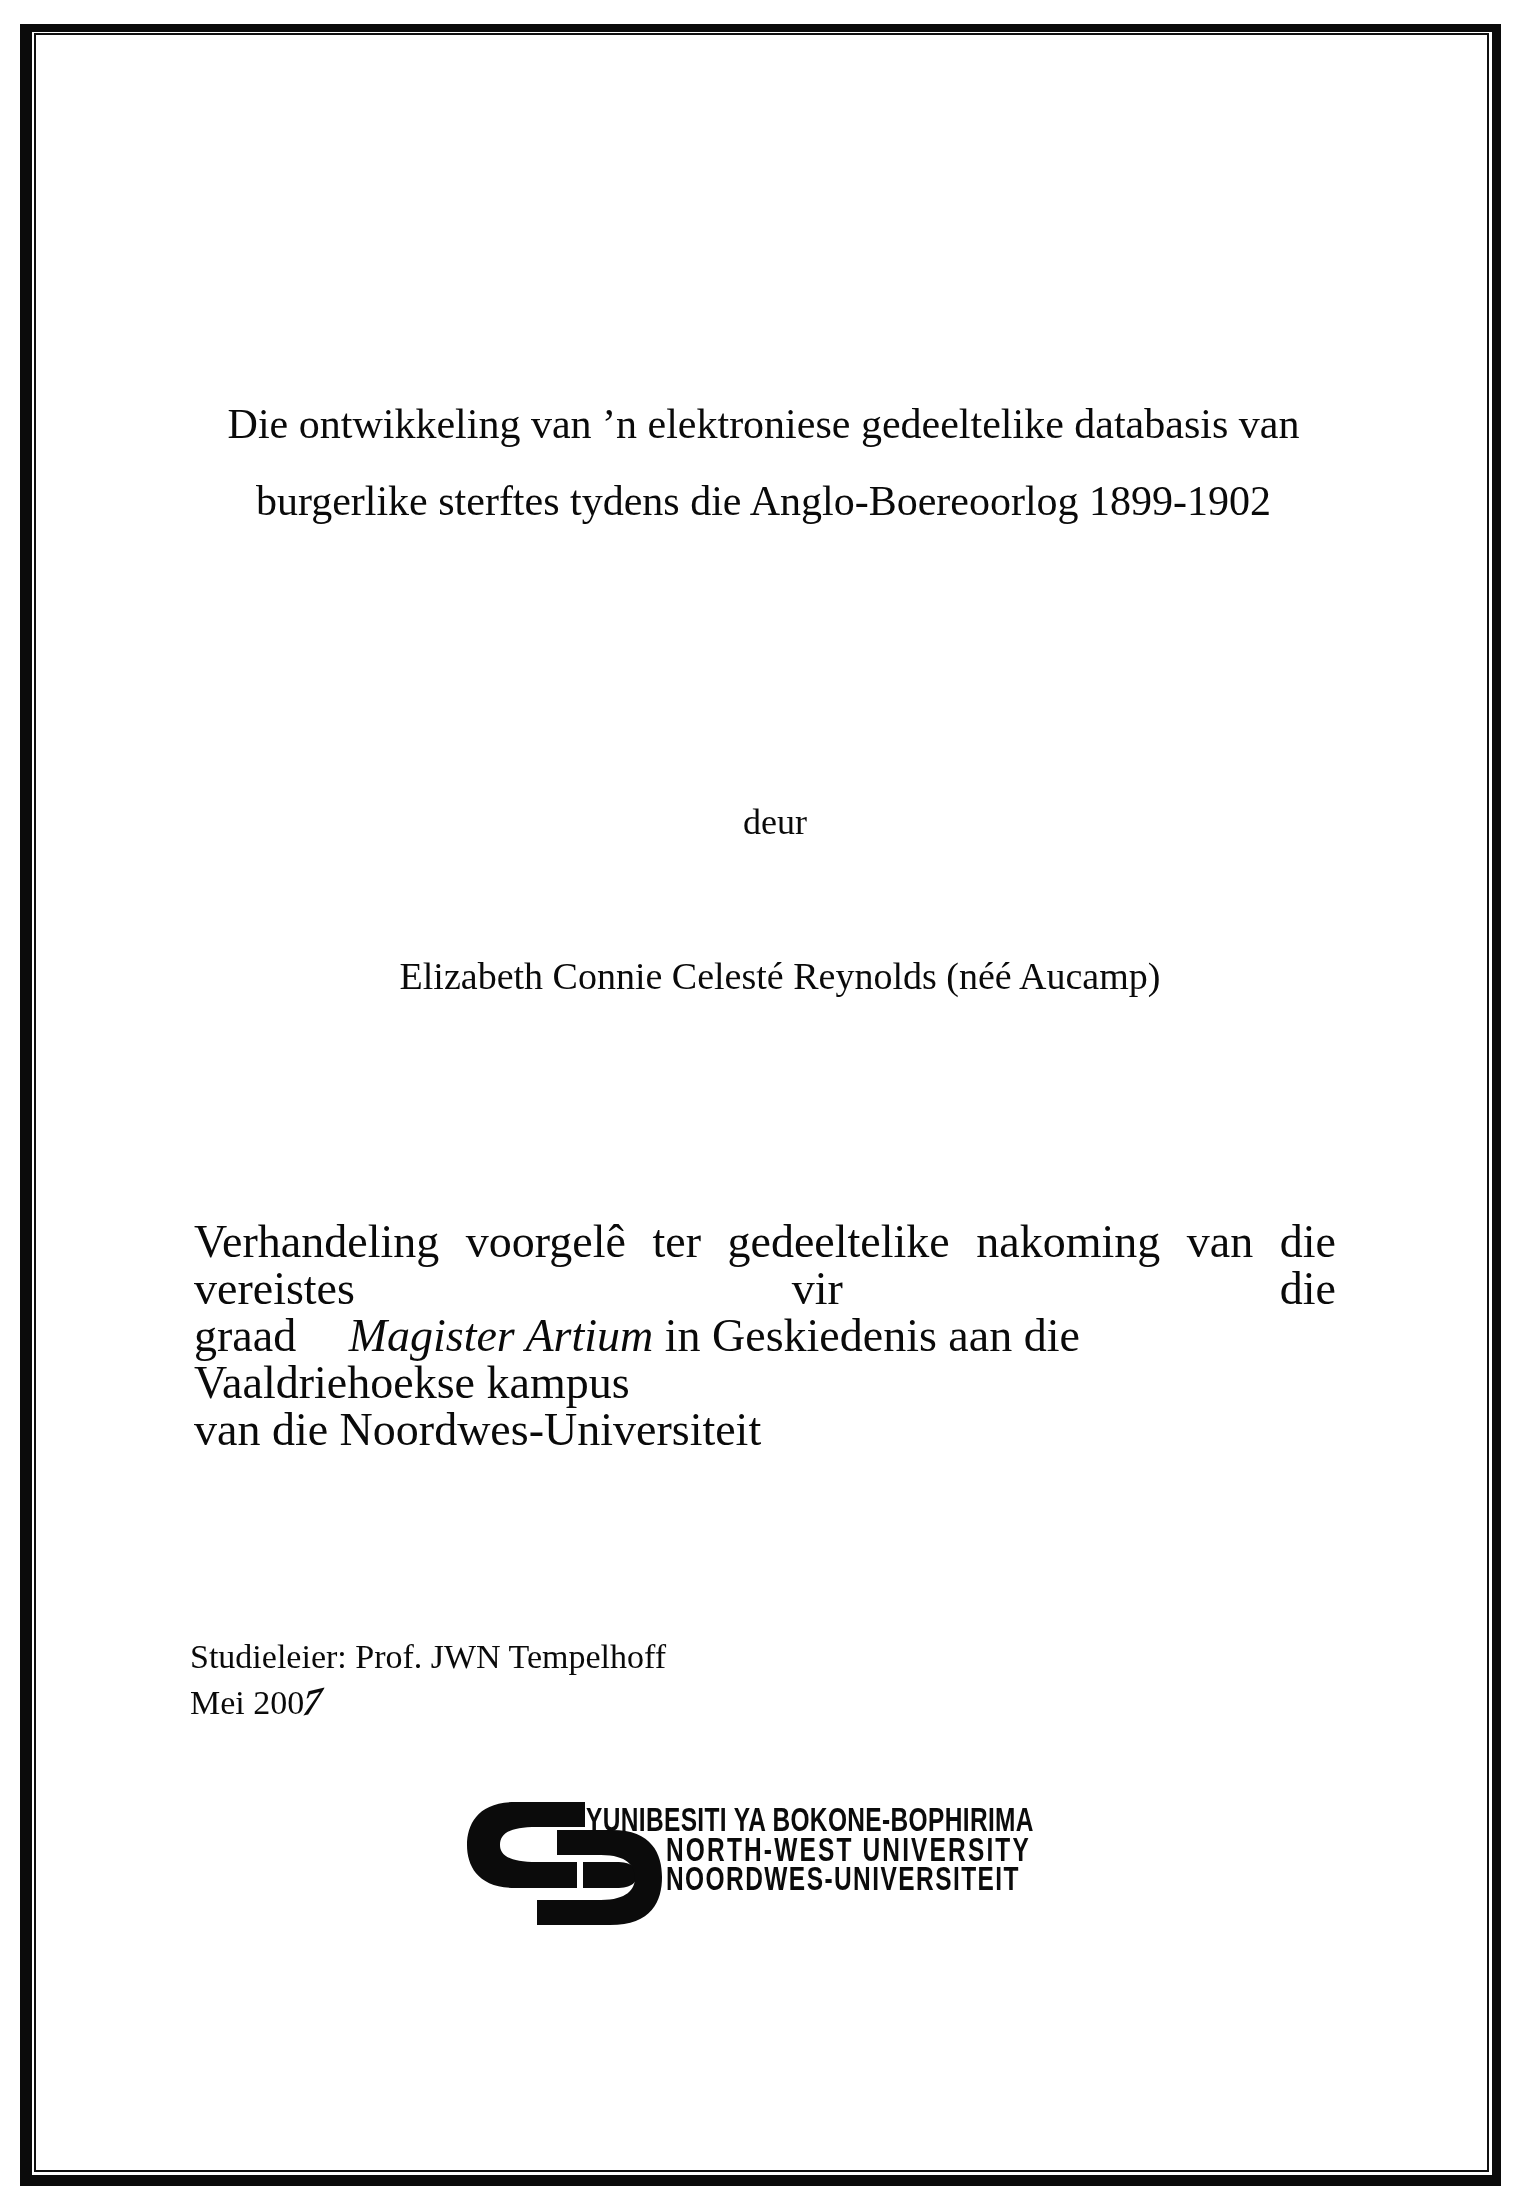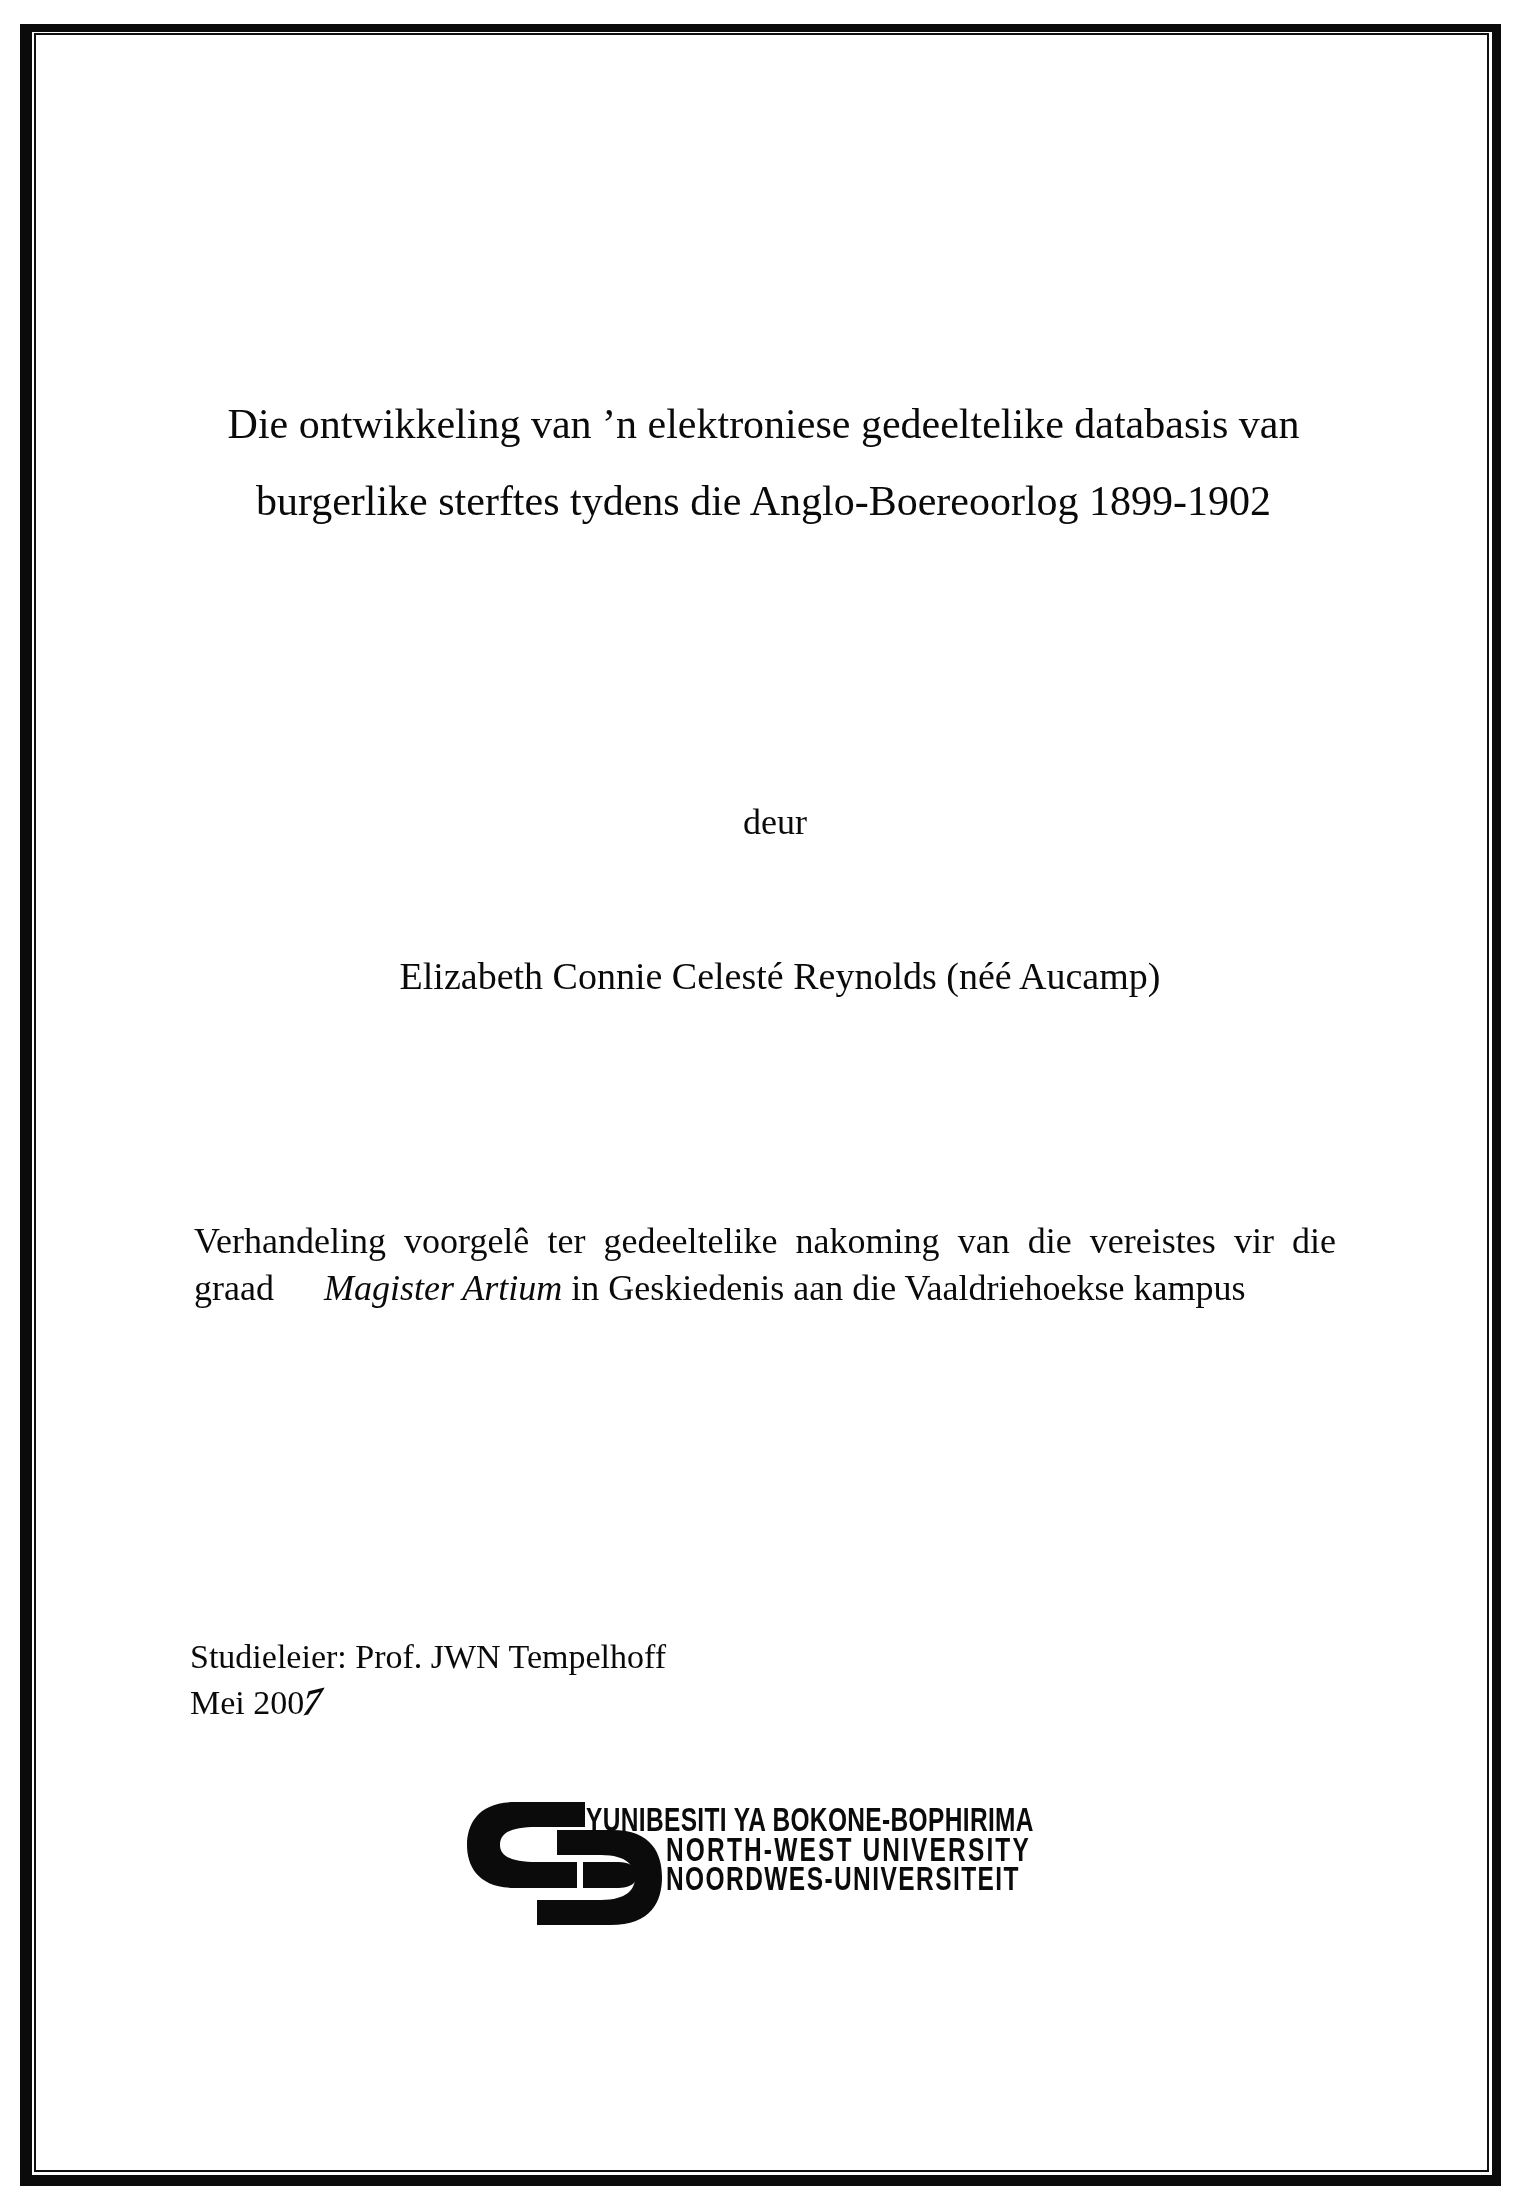"Verhandeling voorgelê ter gedeeltelike" .statement { font-size: 36px -> 46px }
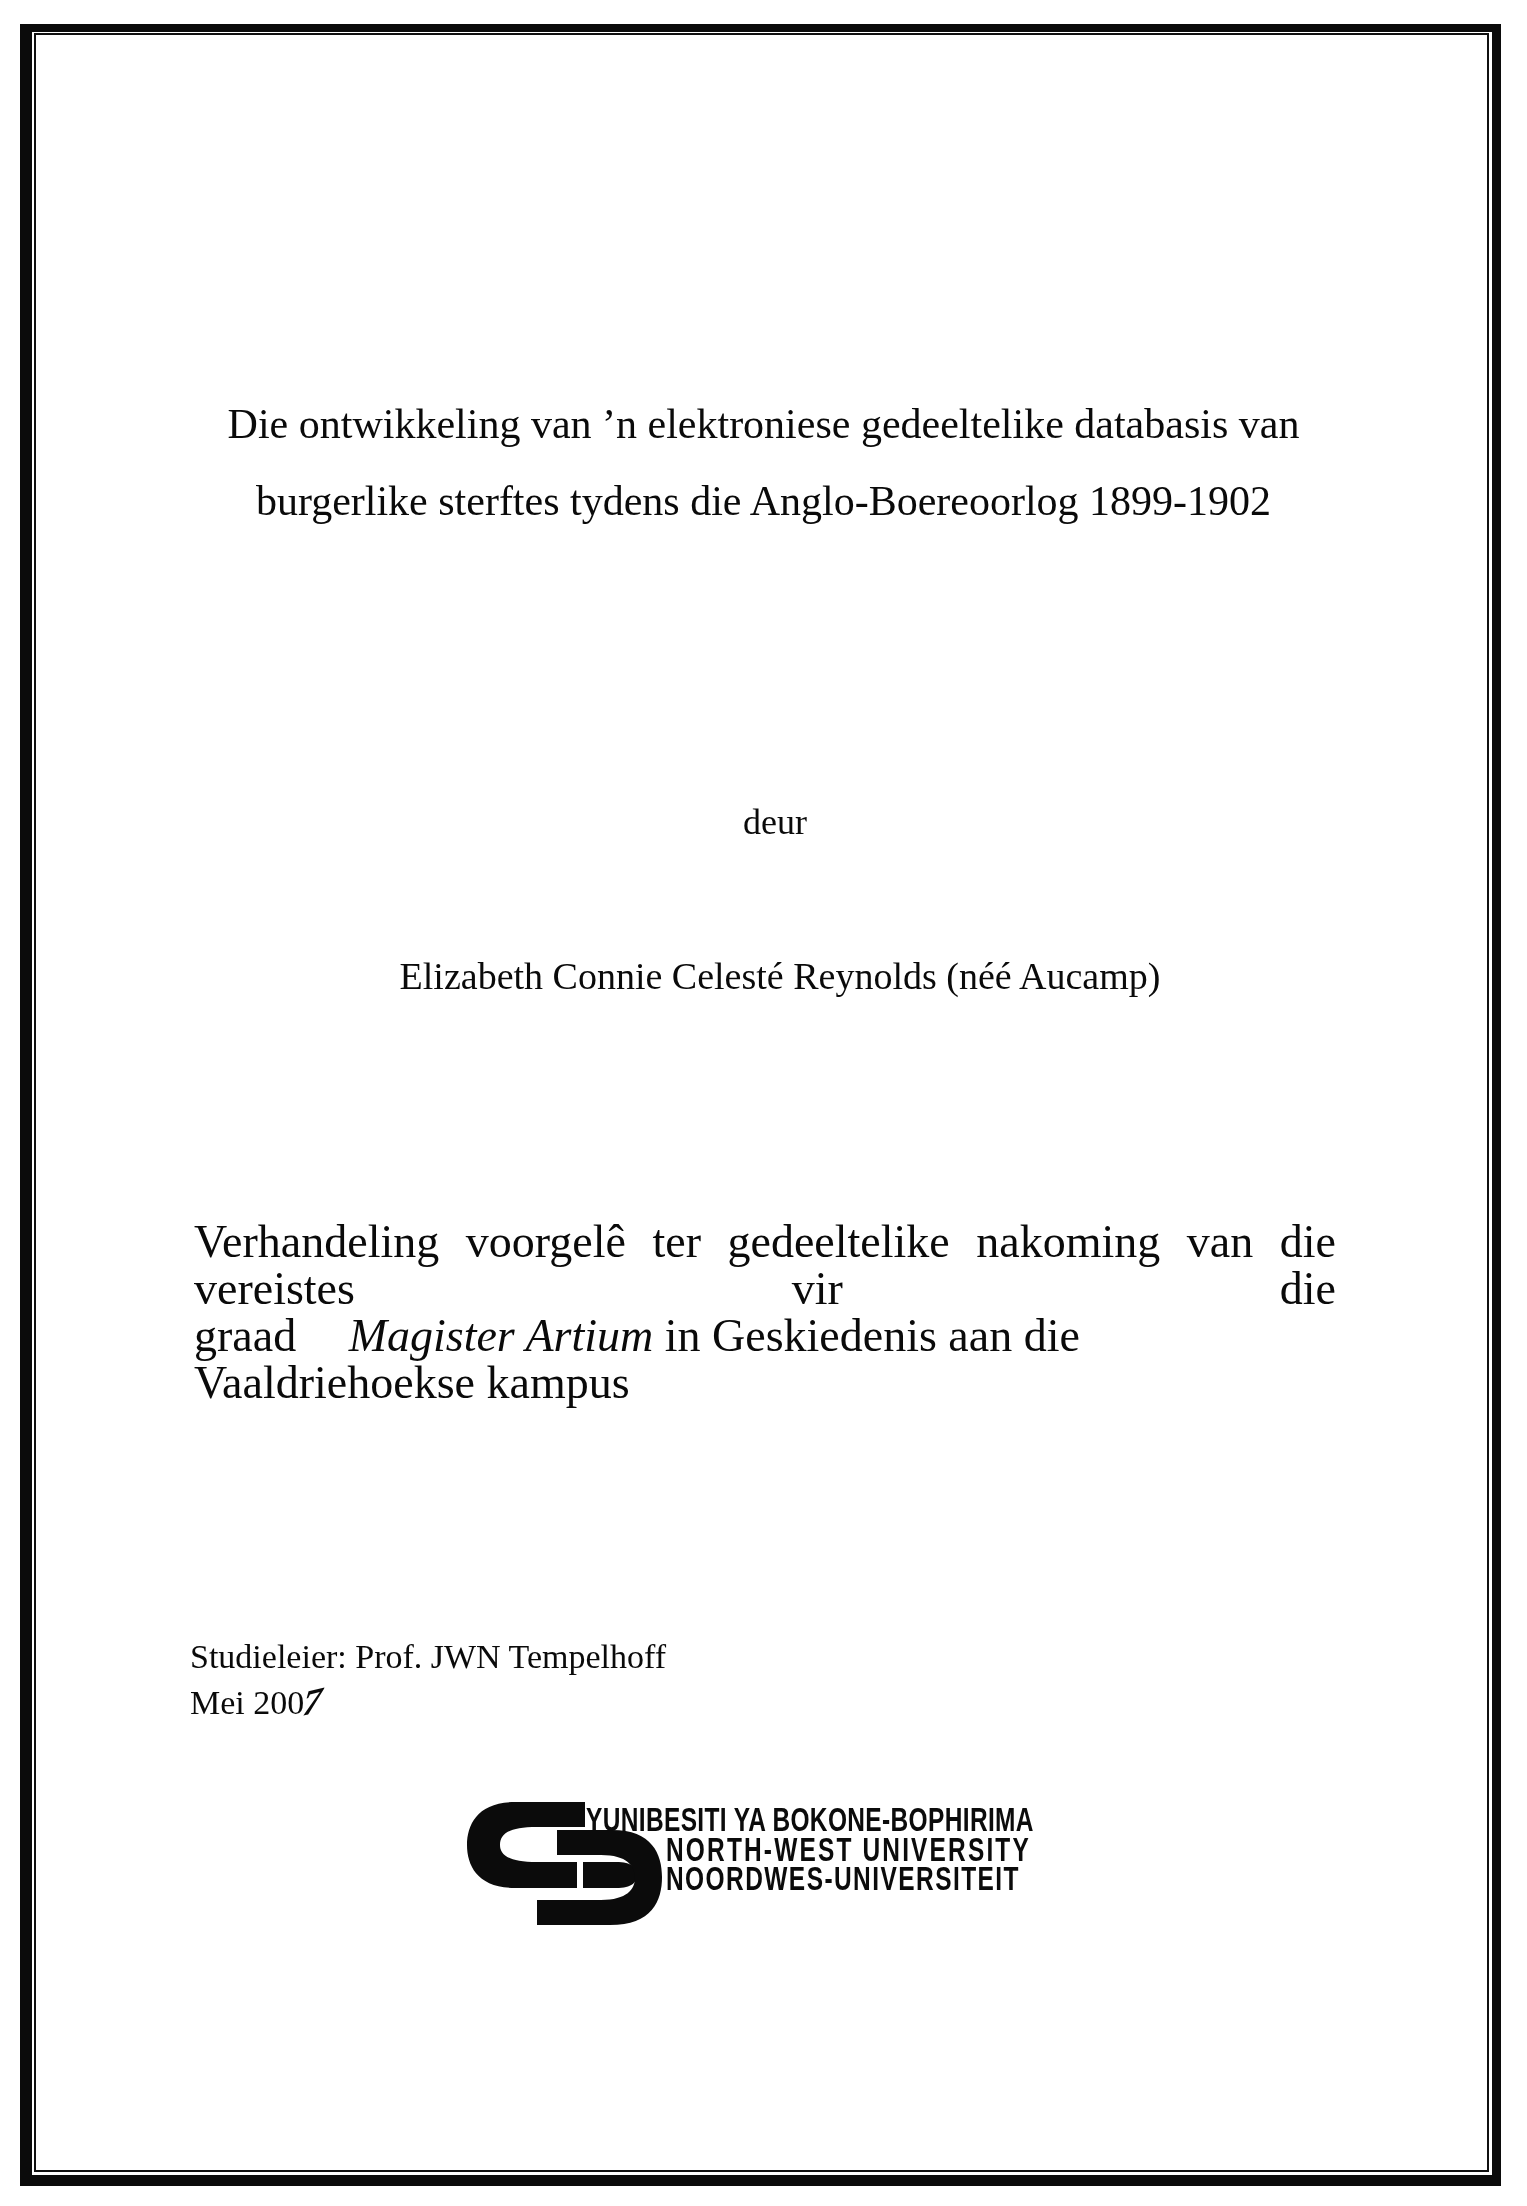"van die Noordwes-Universiteit" div { html: none -> <div>van die Noordwes-Universiteit</div> }
